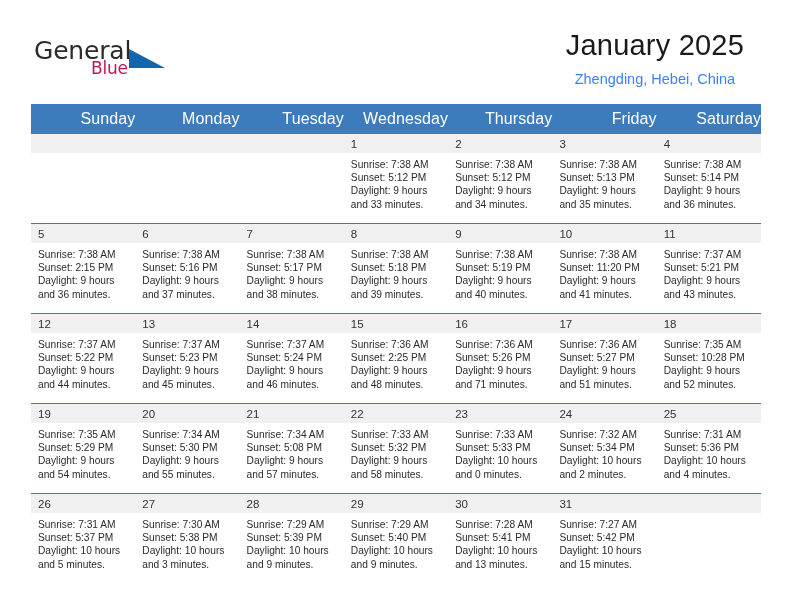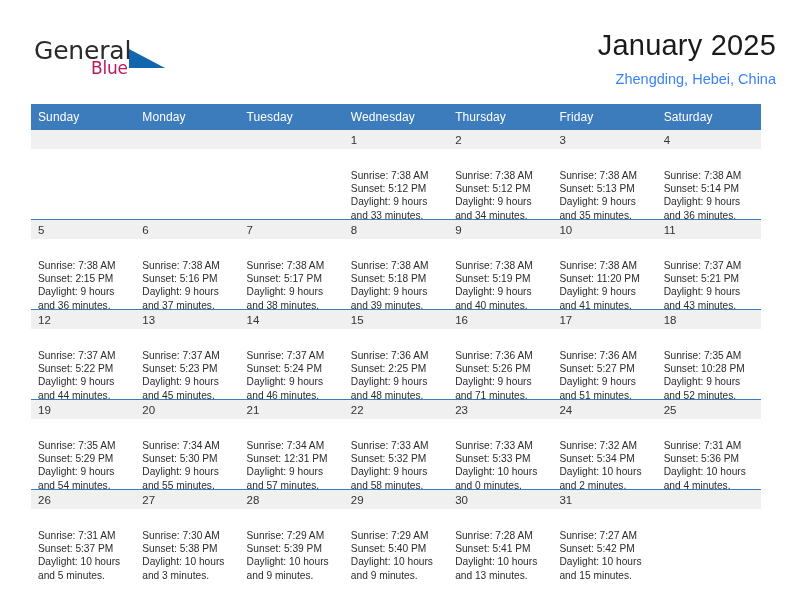"General" .header { right: 16px -> 48px }
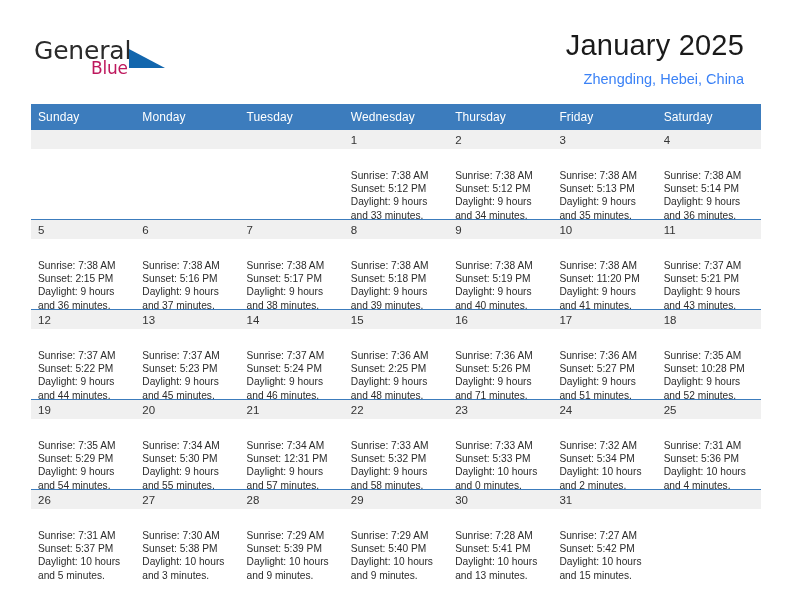"January 2025" .title-block { text-align: right -> center }
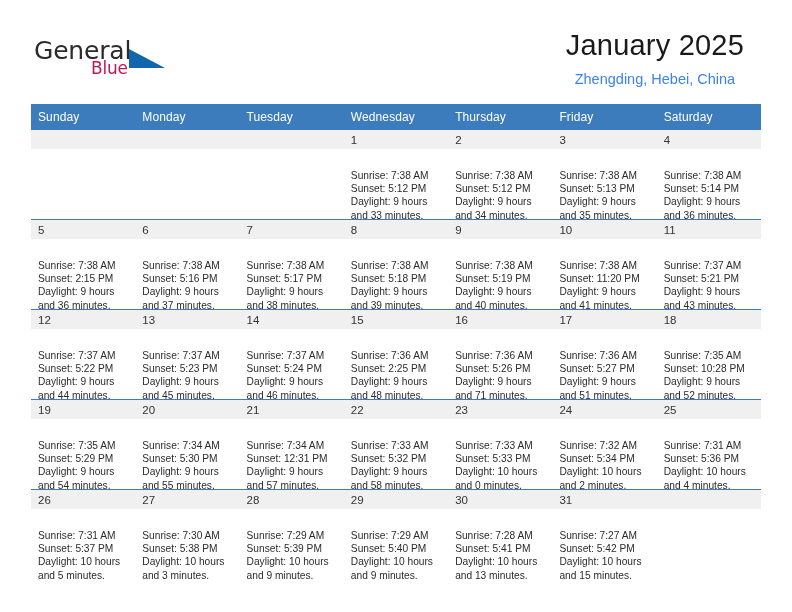"Sunday" .calendar th { font-size: 12px -> 16px; text-align: left -> right }
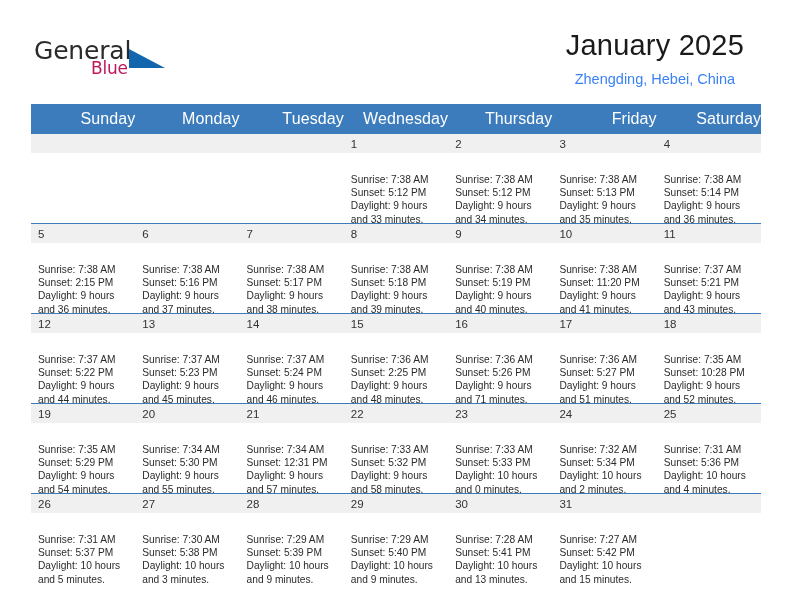"Sunrise: 7:38 AM" .cell-body { margin-top: 15px -> none }
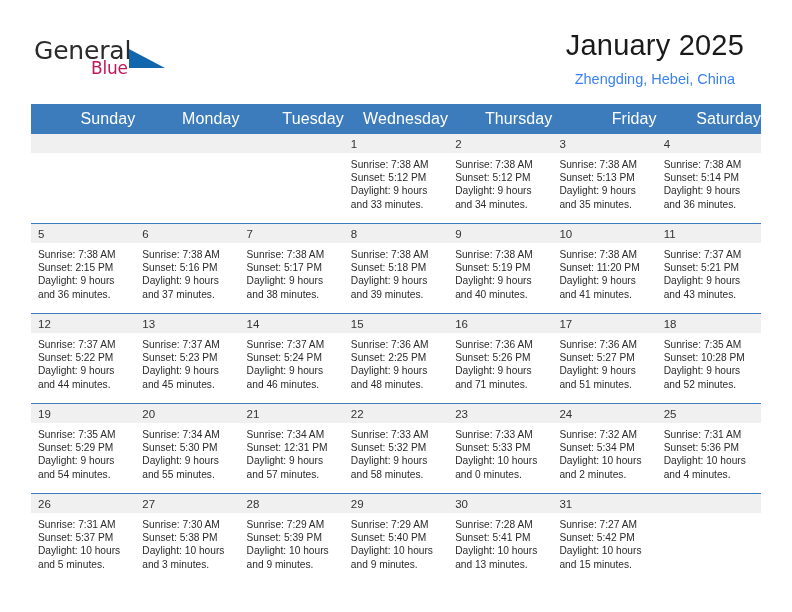"Sunset: 12:31 PM" div { text: 12:31 -> 5:08 }
